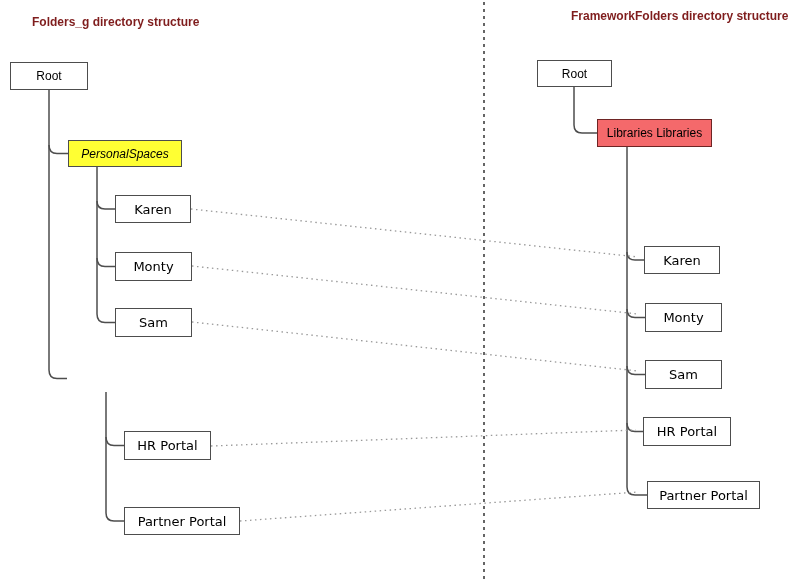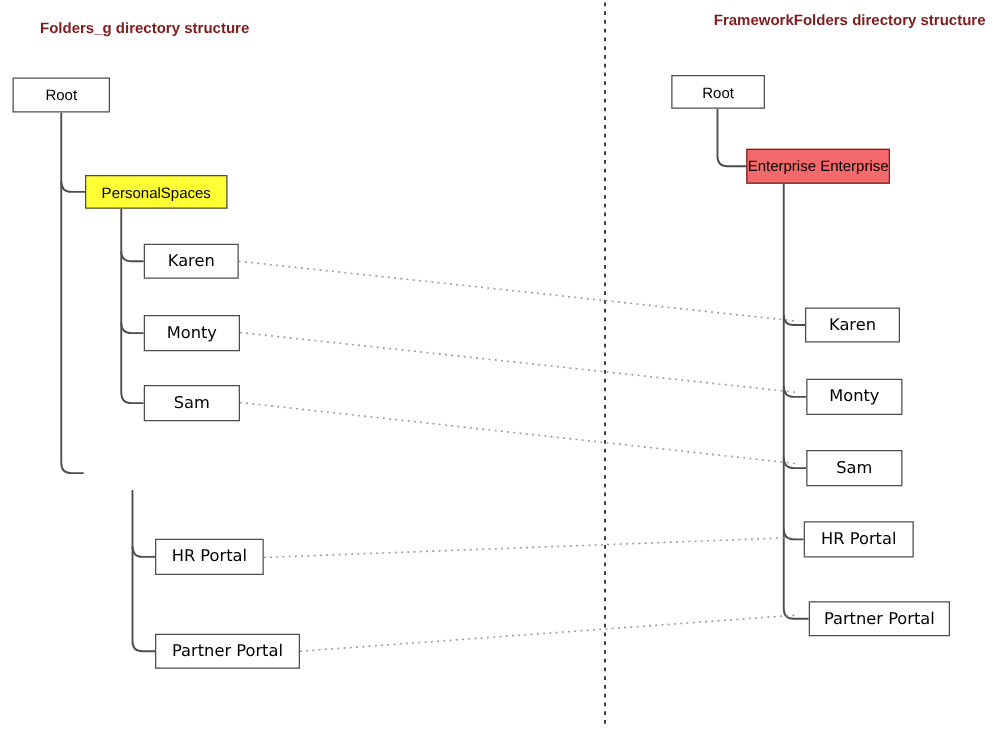"Enterprise Enterprise" div.node { text: Enterprise Enterprise -> Libraries Libraries }
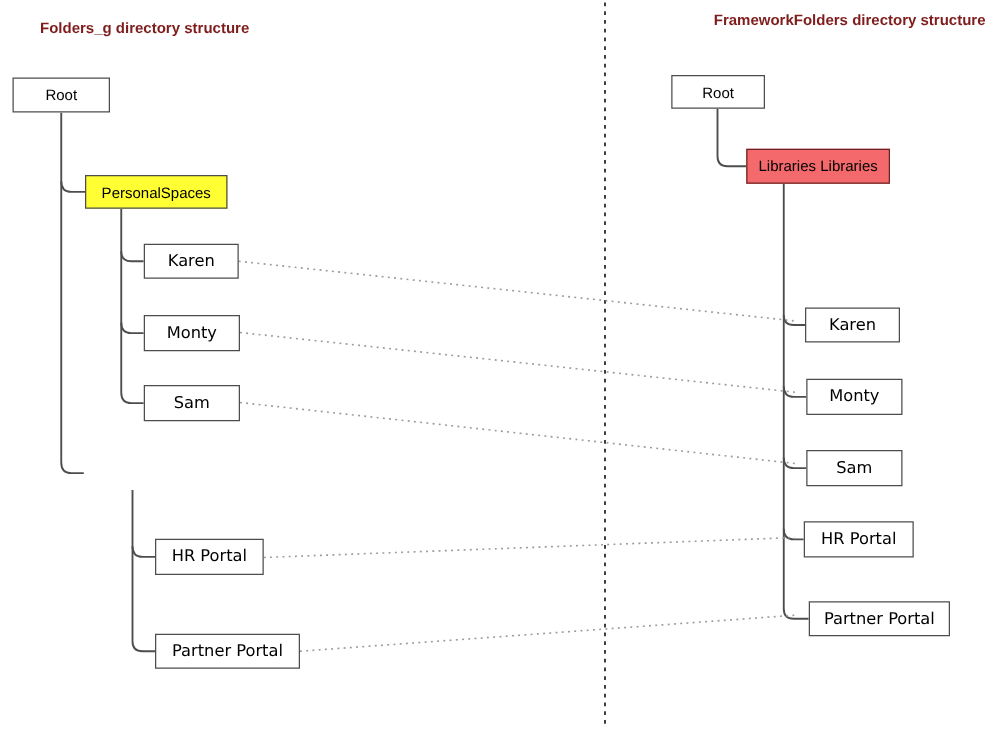"PersonalSpaces" .node.yellow { font-style: none -> italic }
